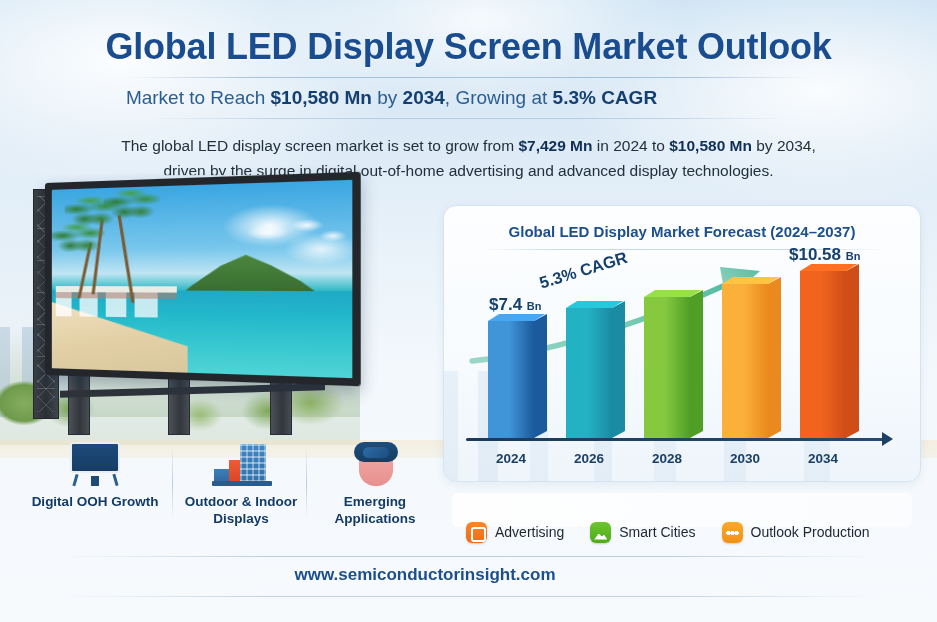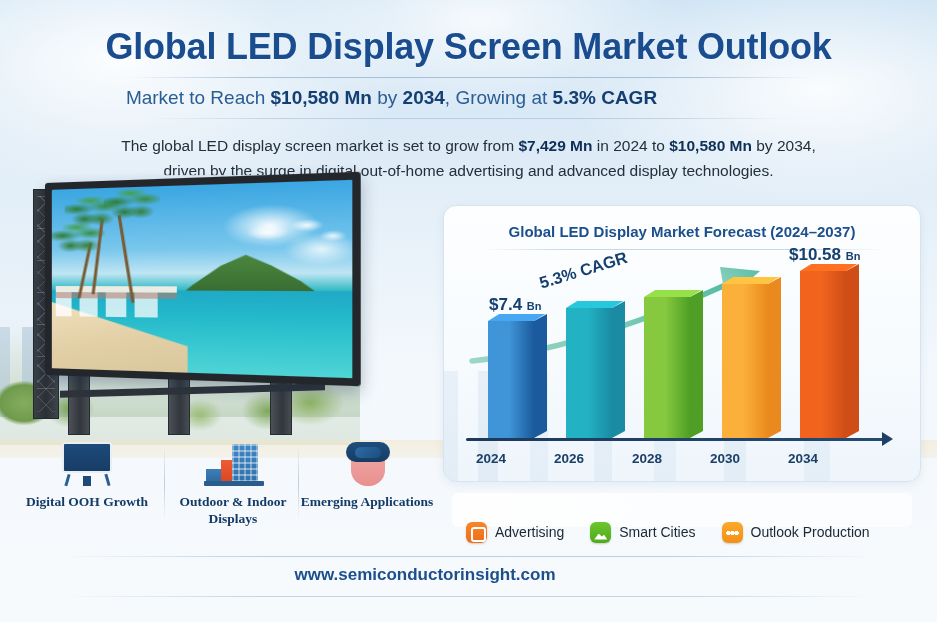"2024" .xlabel { text-align: none -> center }
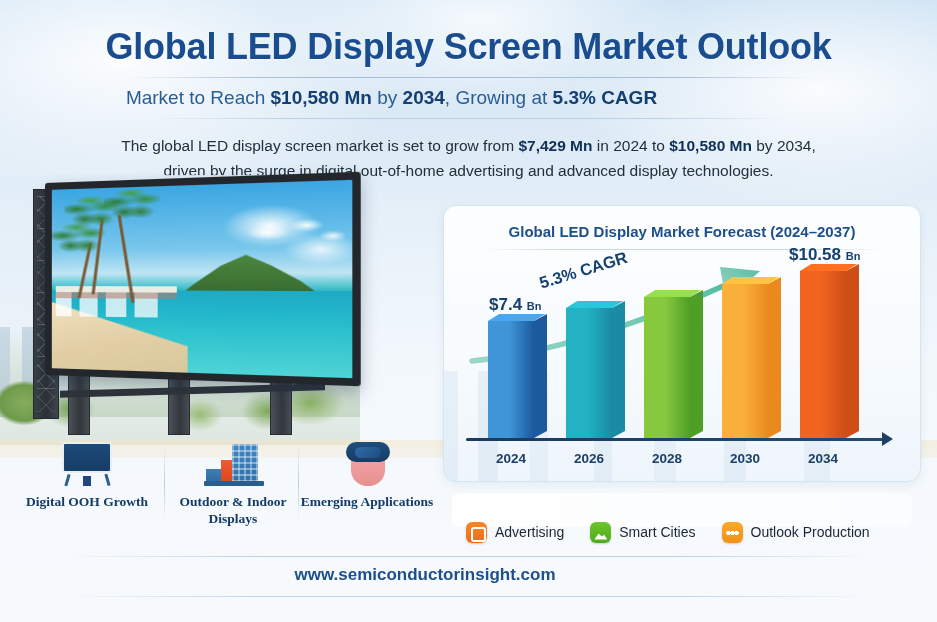"Digital OOH Growth" .features { font-family: Liberation Serif, serif -> none; left: 8px -> 16px }
